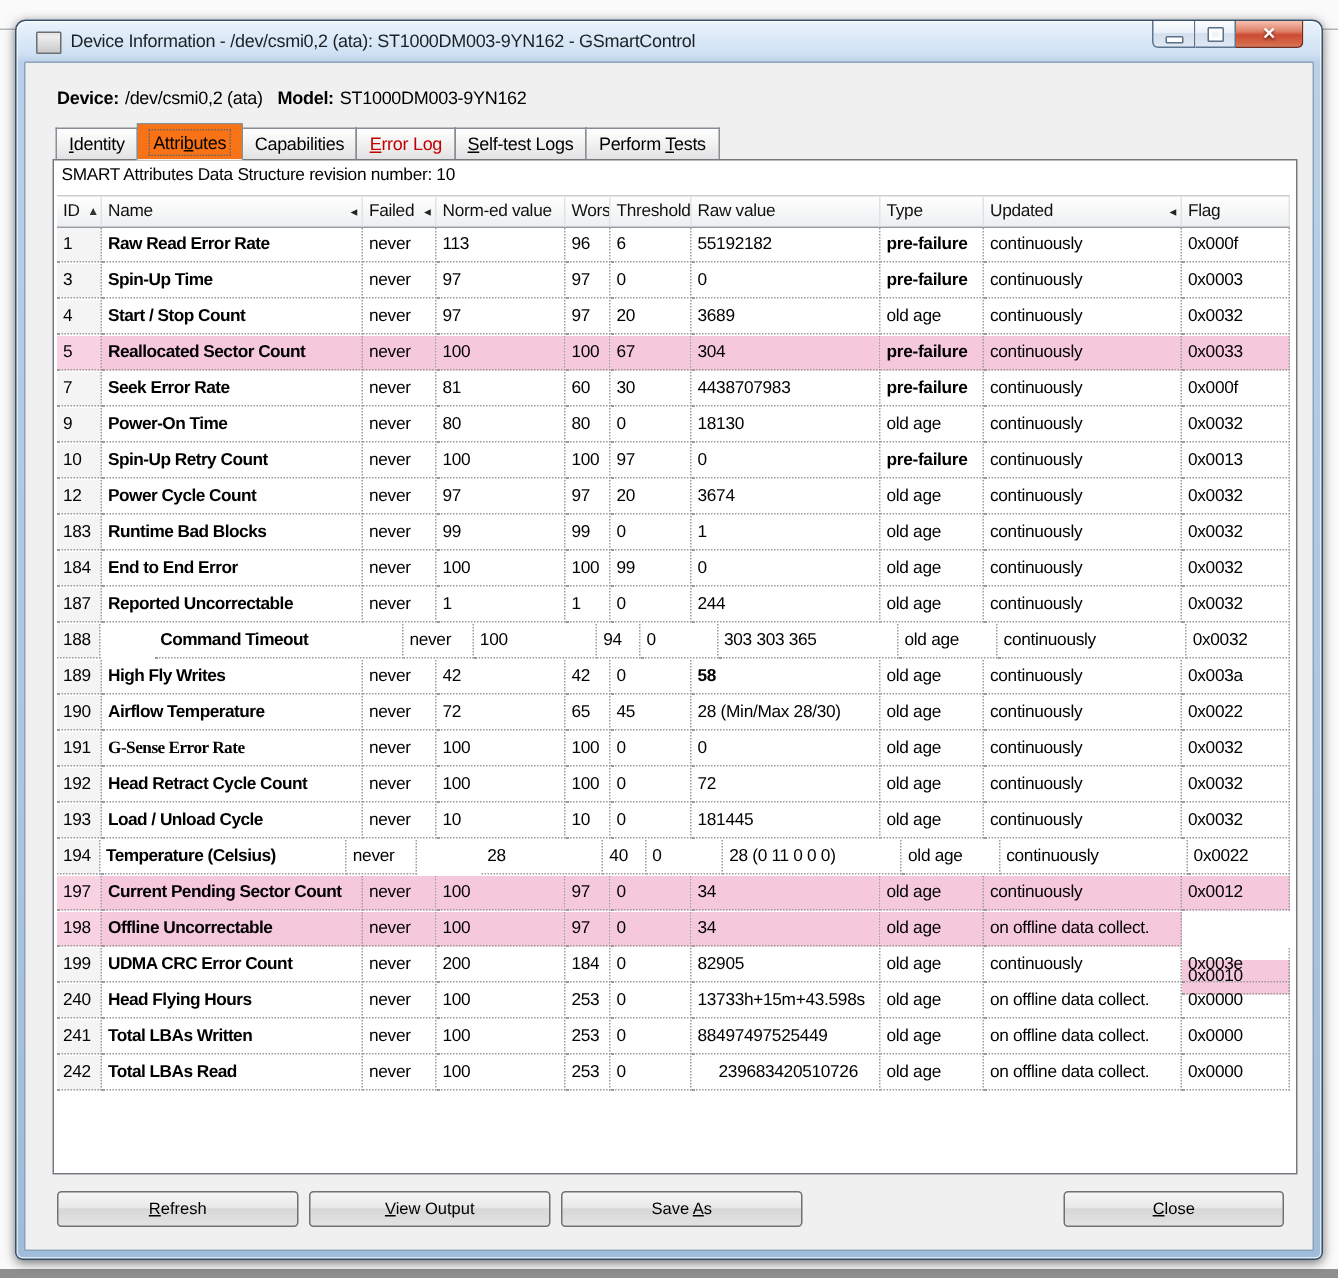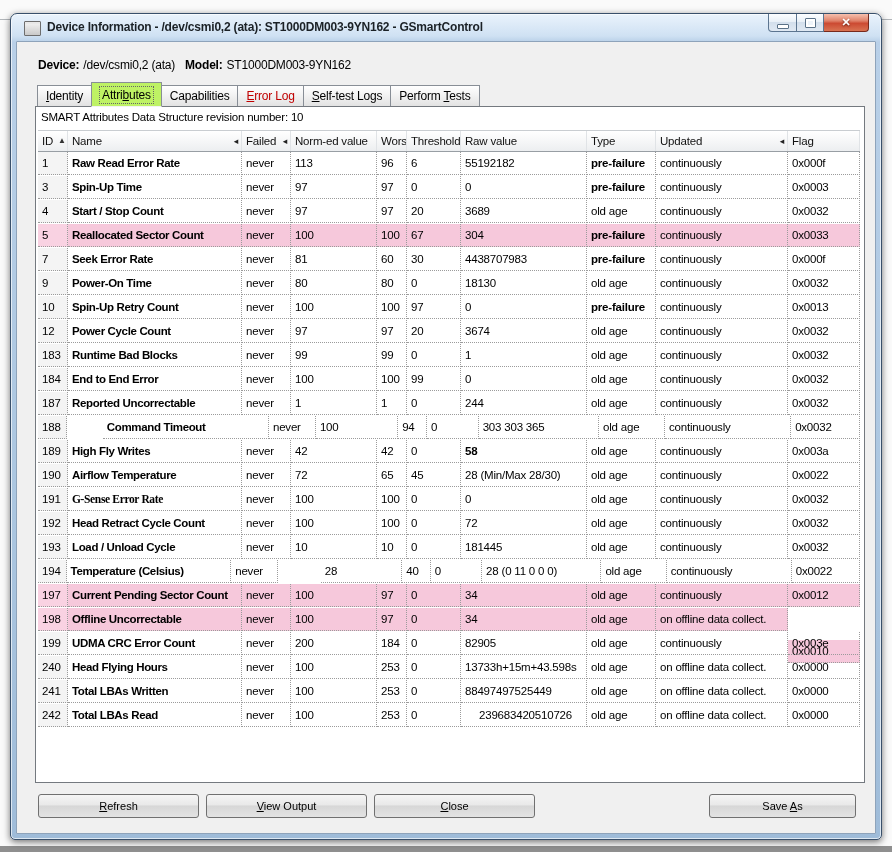"Device Information - /dev/csmi0,2 (ata):" .titlebar { font-weight: bold -> none }
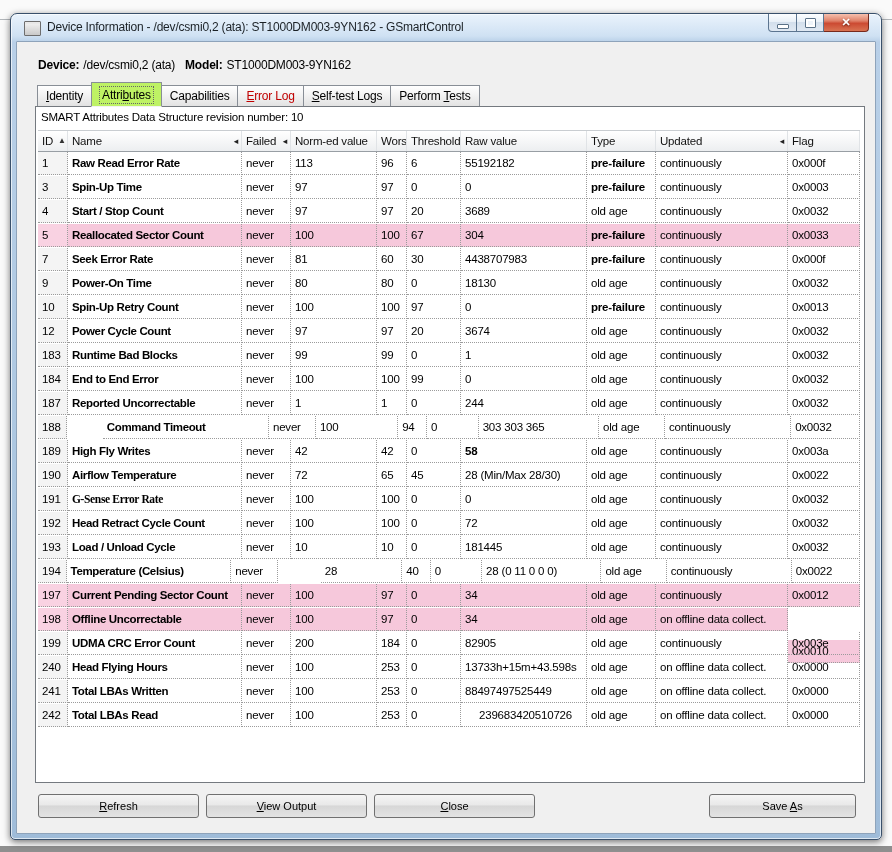"Attributes" .tab.selected { background: #bef264 -> #f97316 }
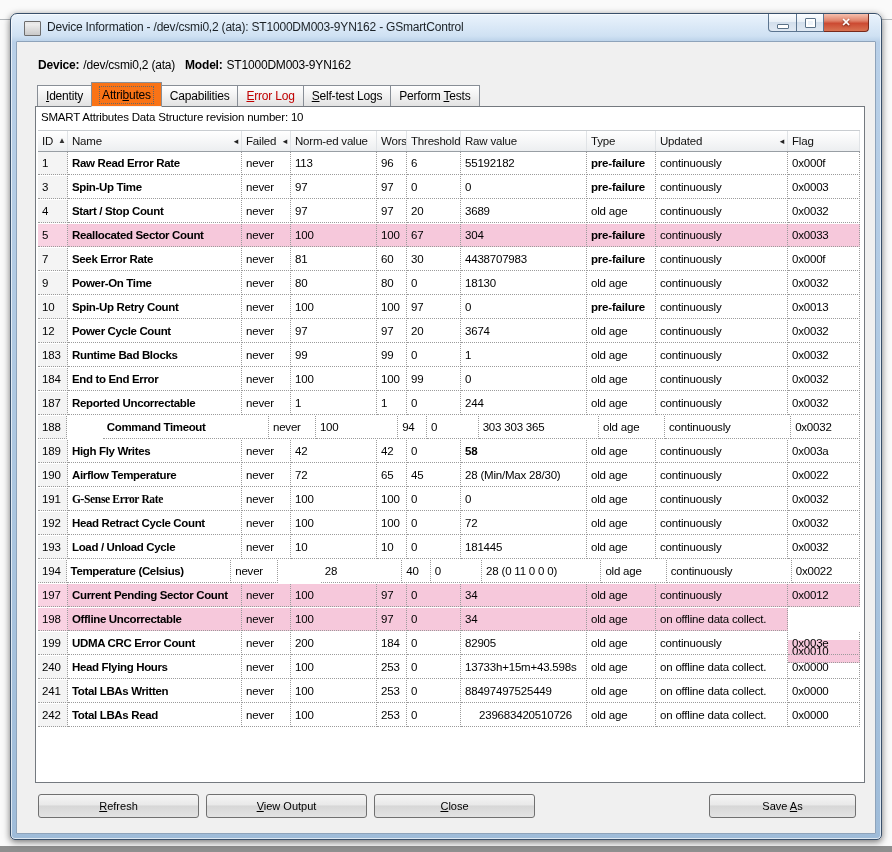"Close" button.dlg-btn { order: before "Save As" -> after "Save As" }
